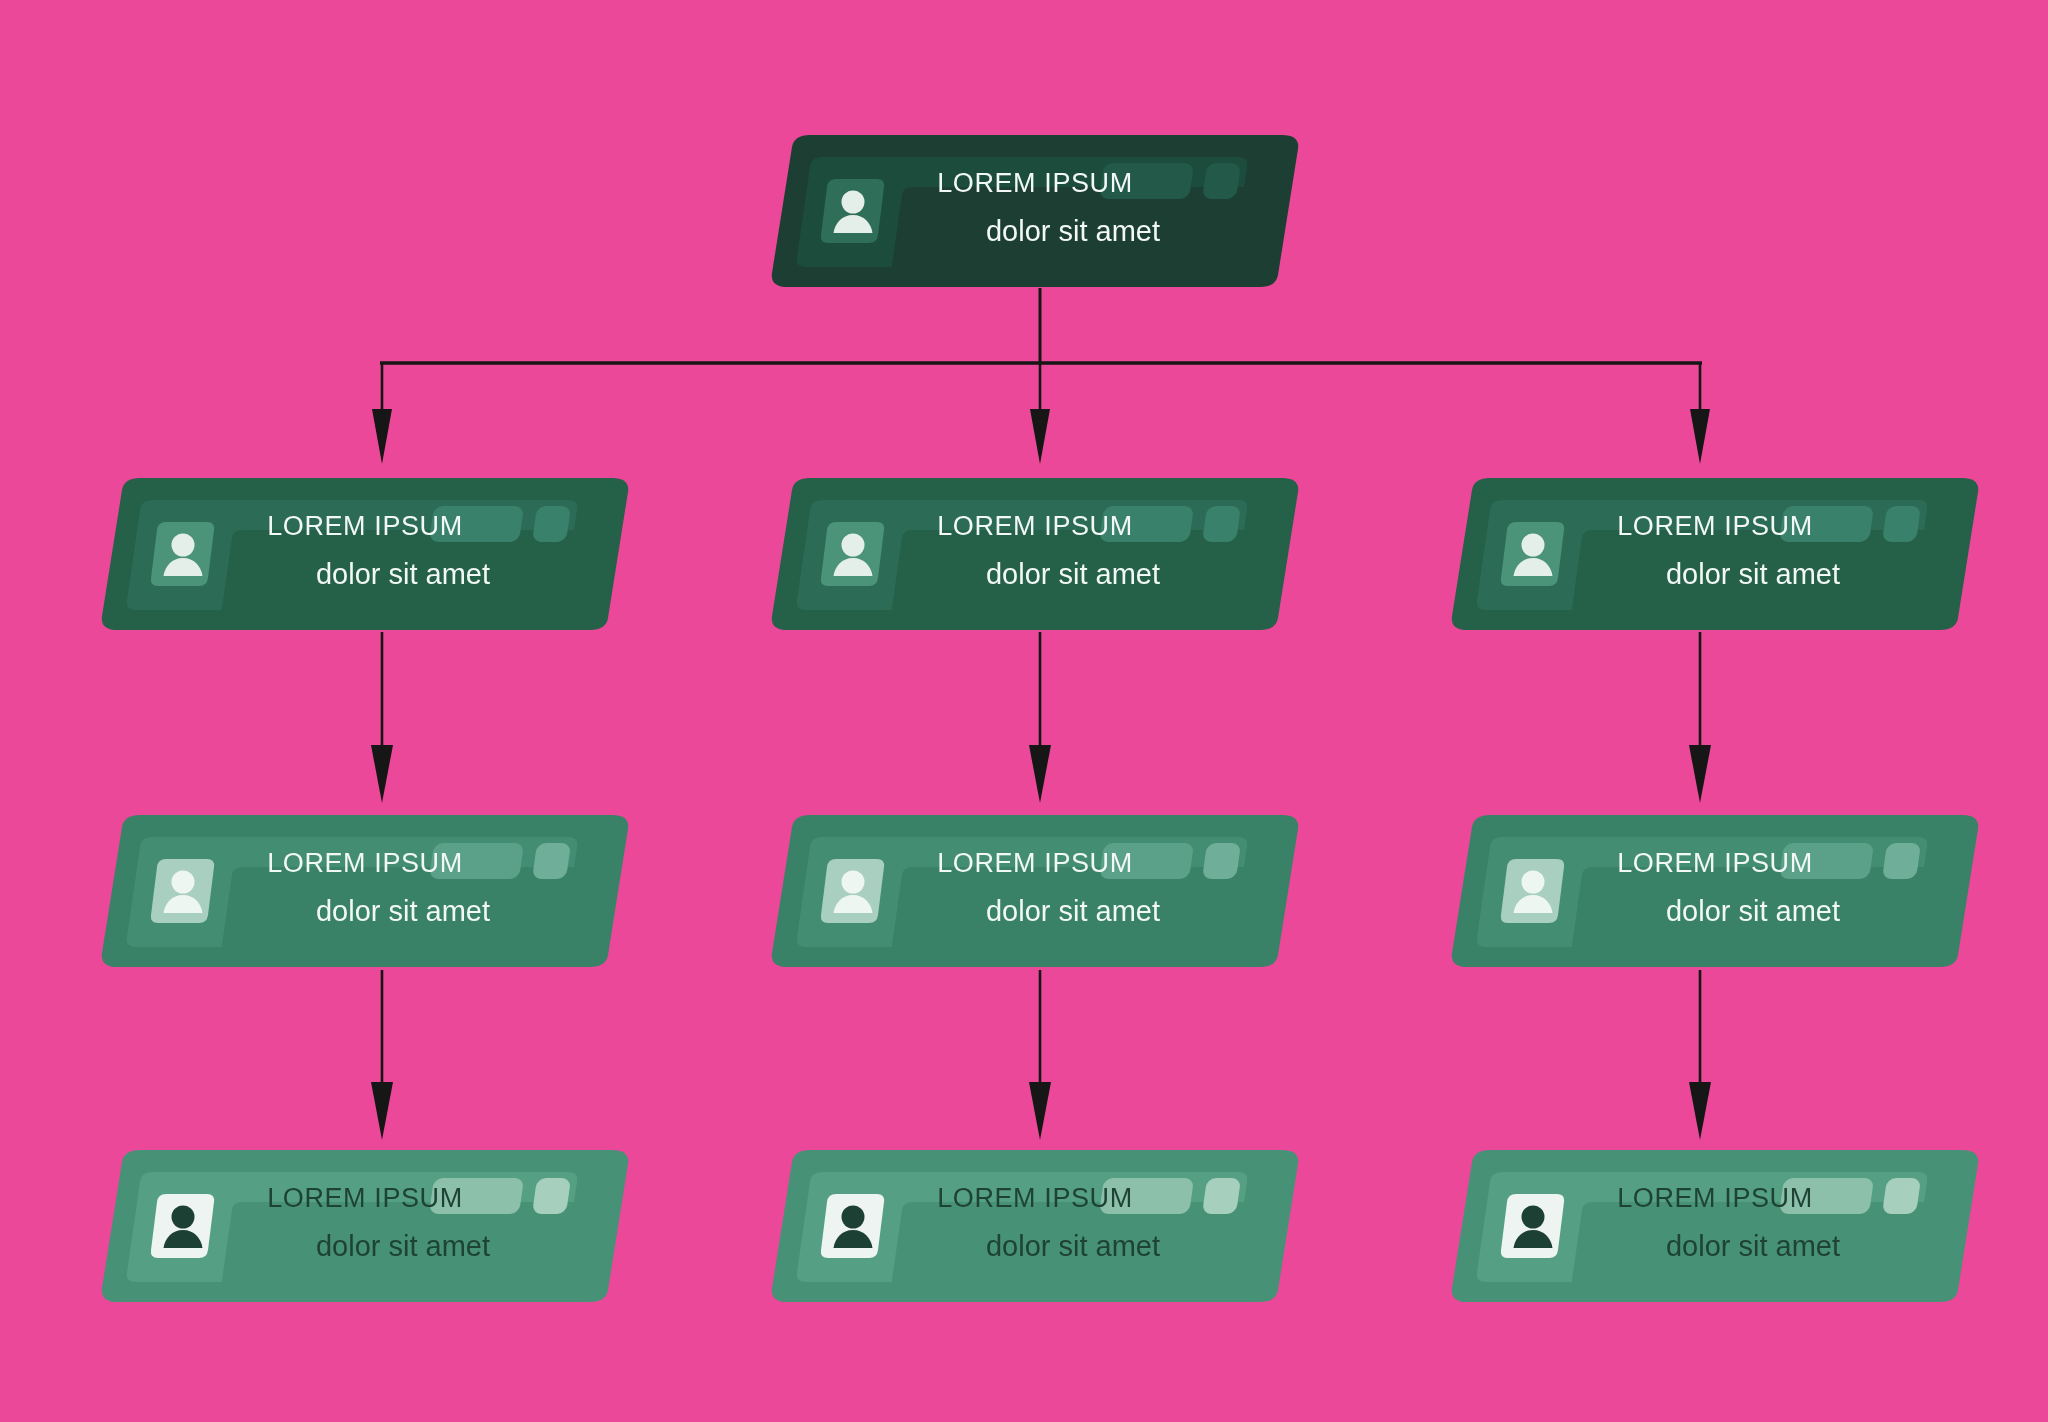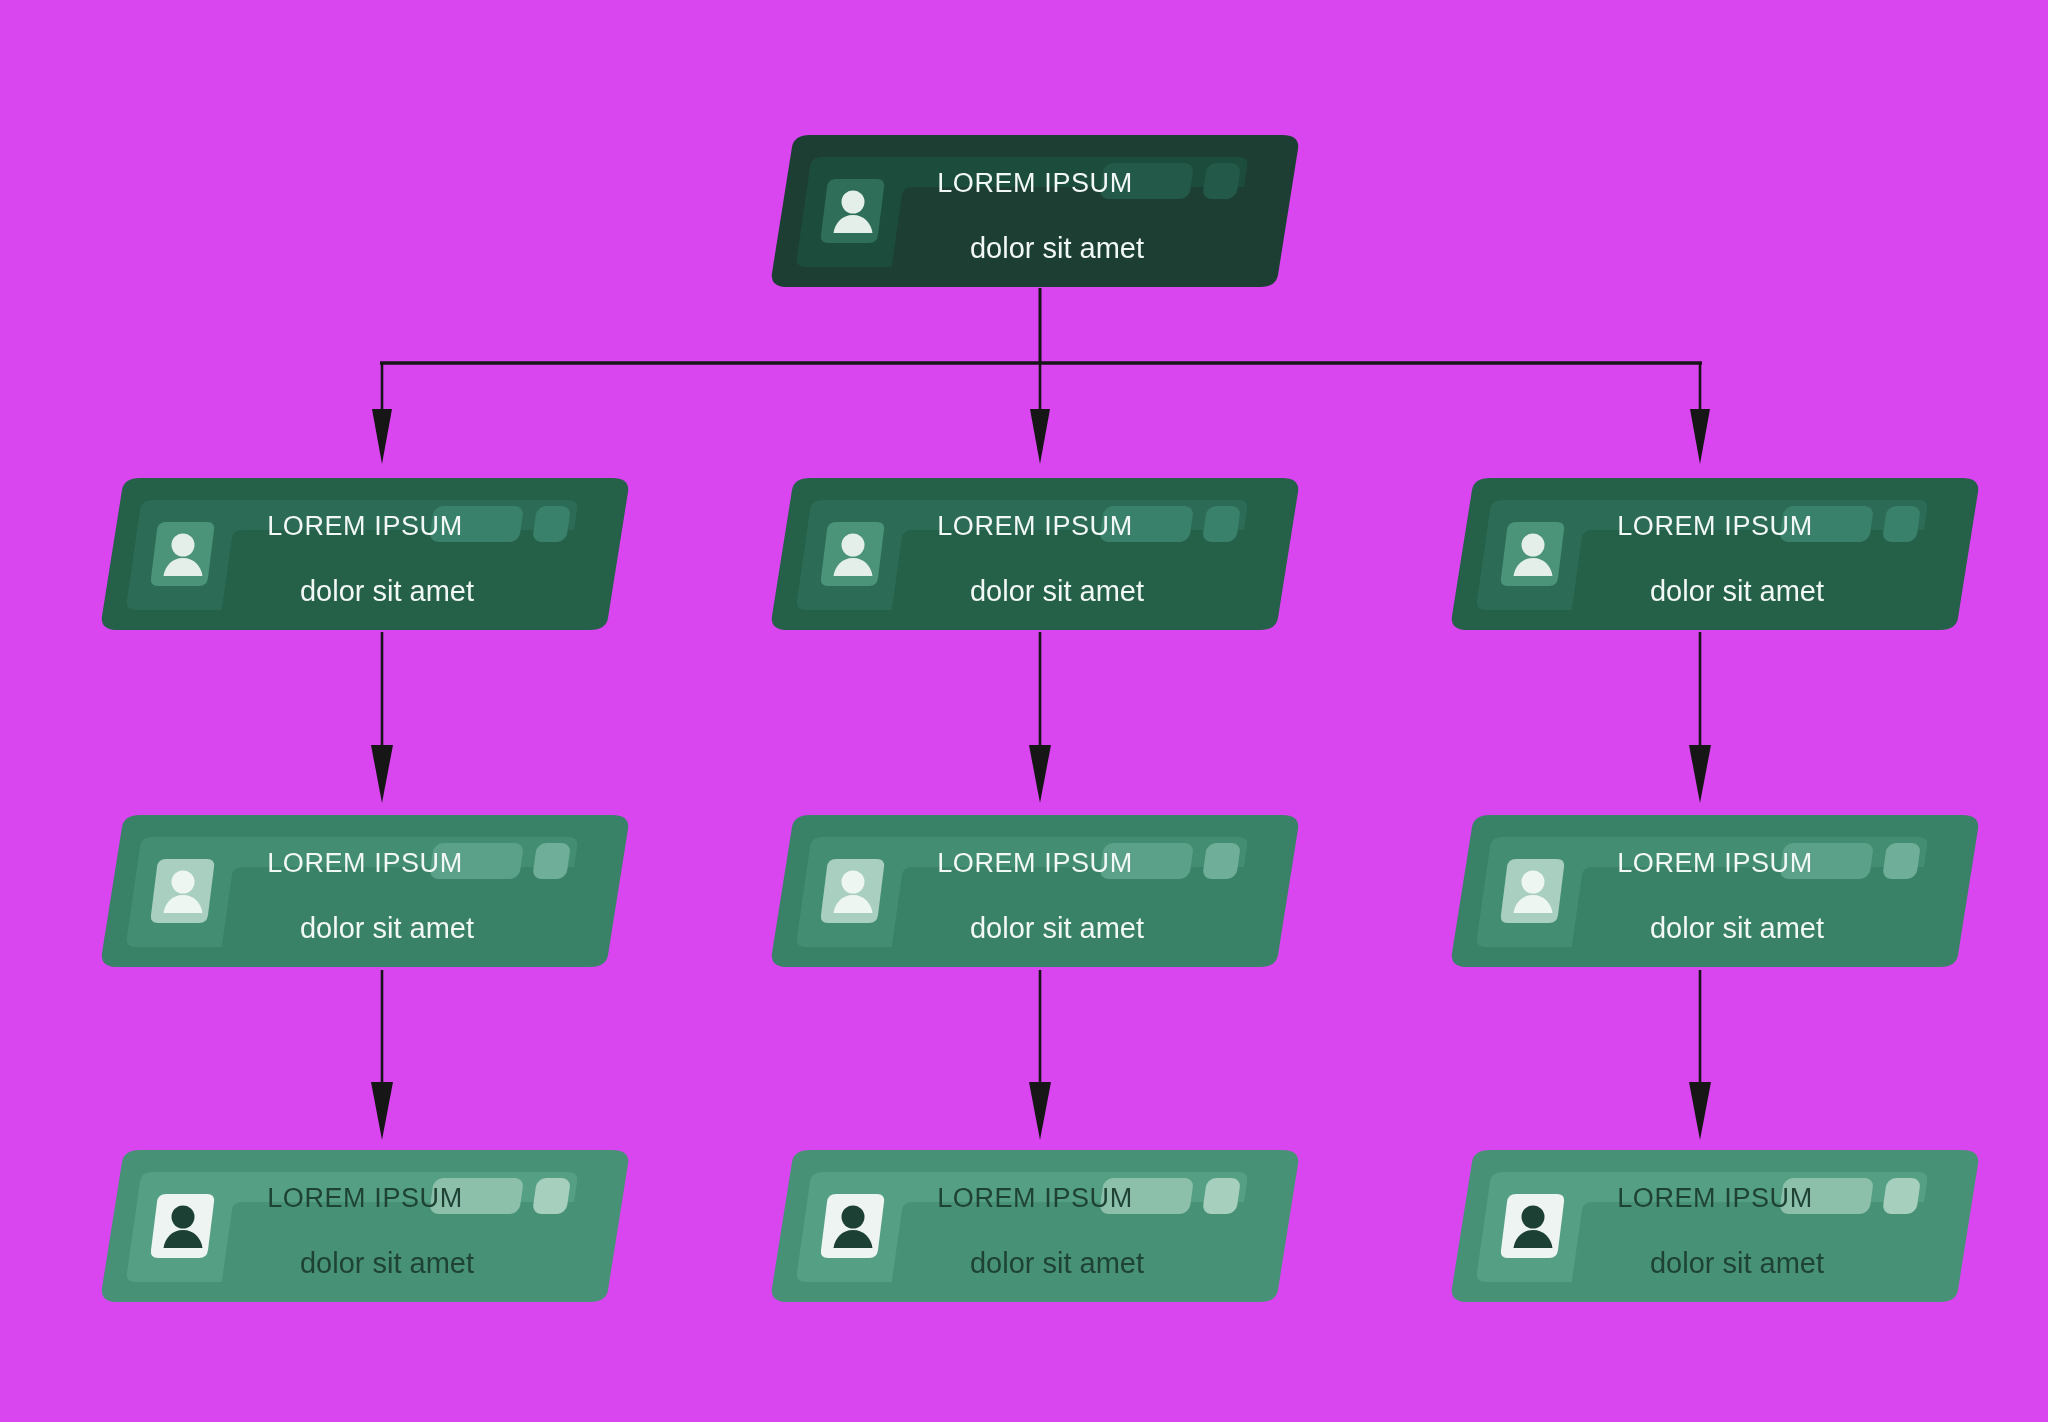"LOREM IPSUM" #canvas { background: #d946ef -> #ec4899 }
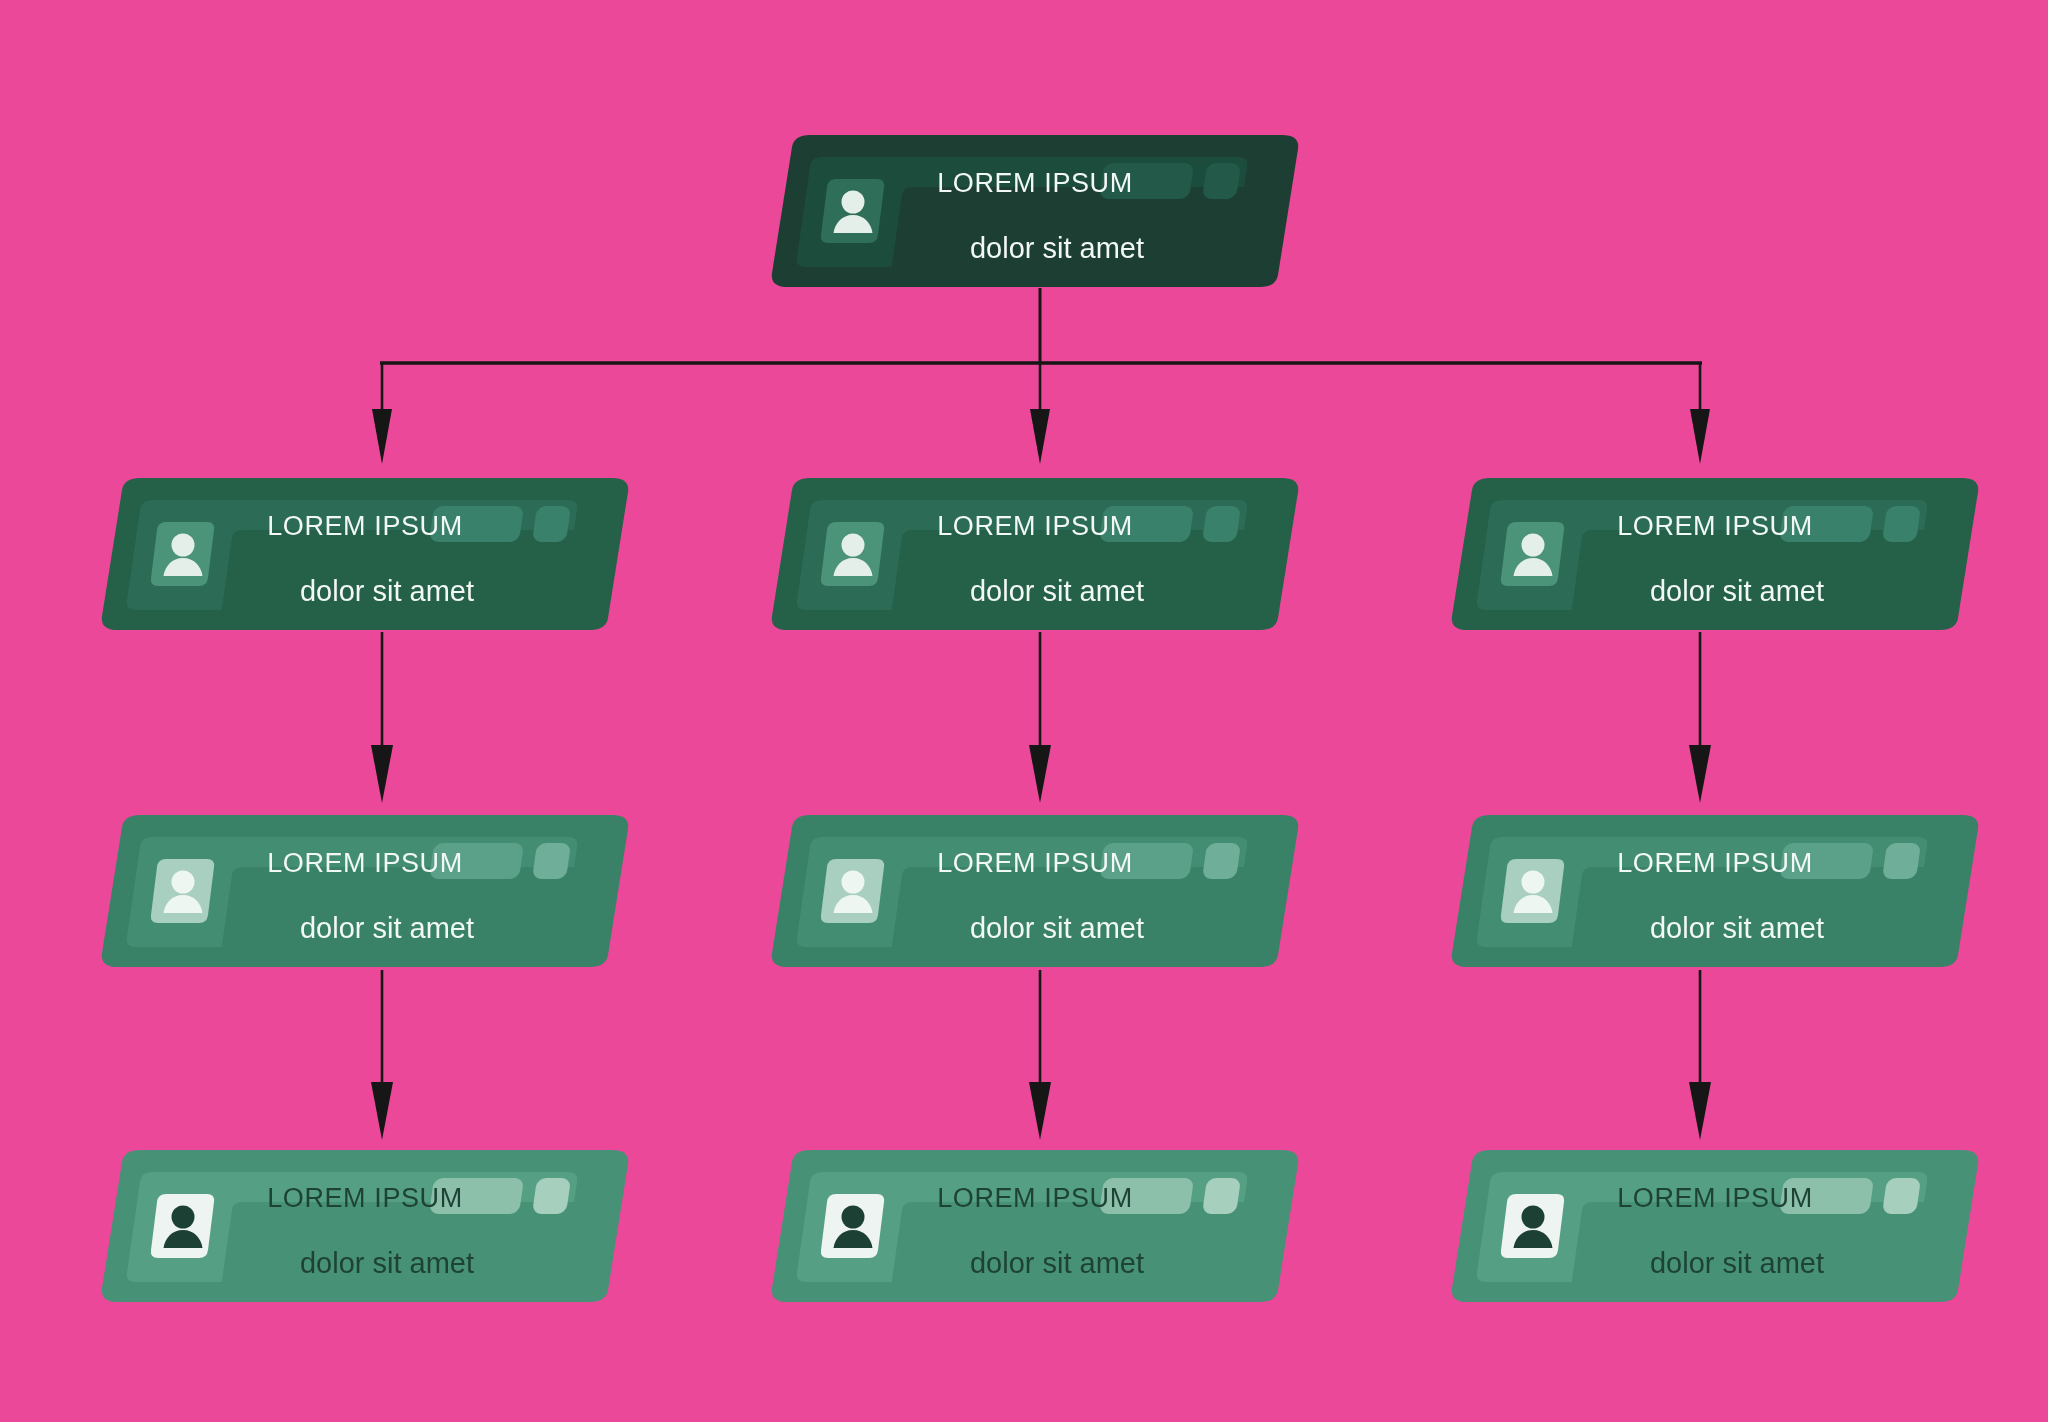"dolor sit amet" .subtitle { left: 142px -> 158px; margin-top: 17px -> none }
